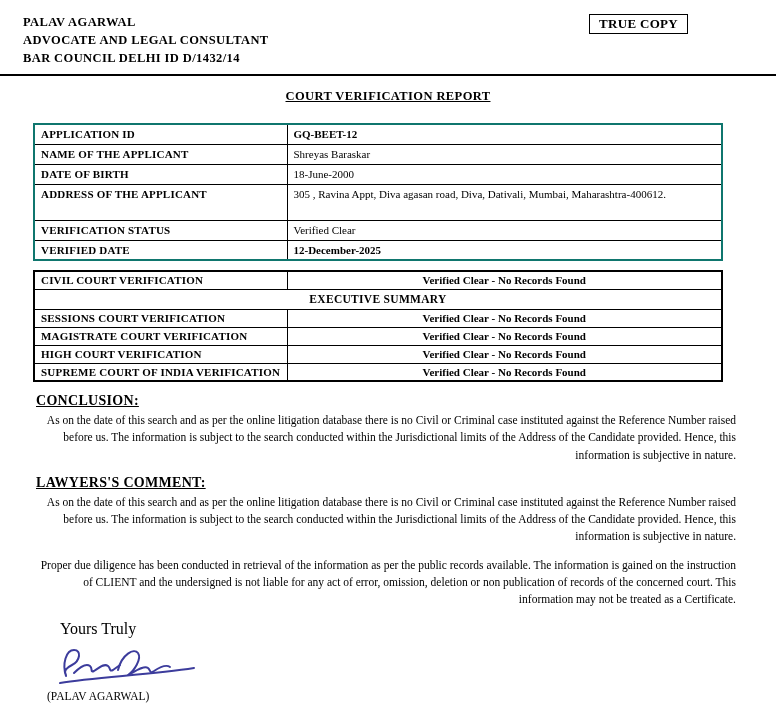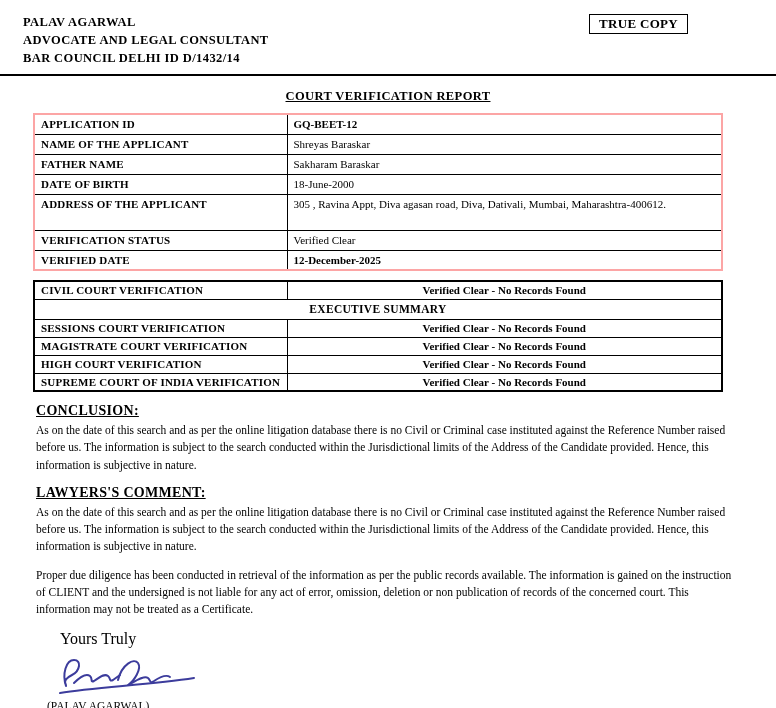"APPLICATION ID" .applicant-table { border: 2px solid #fca5a5 -> 2px solid #0f766e; margin-top: 9px -> 19px }
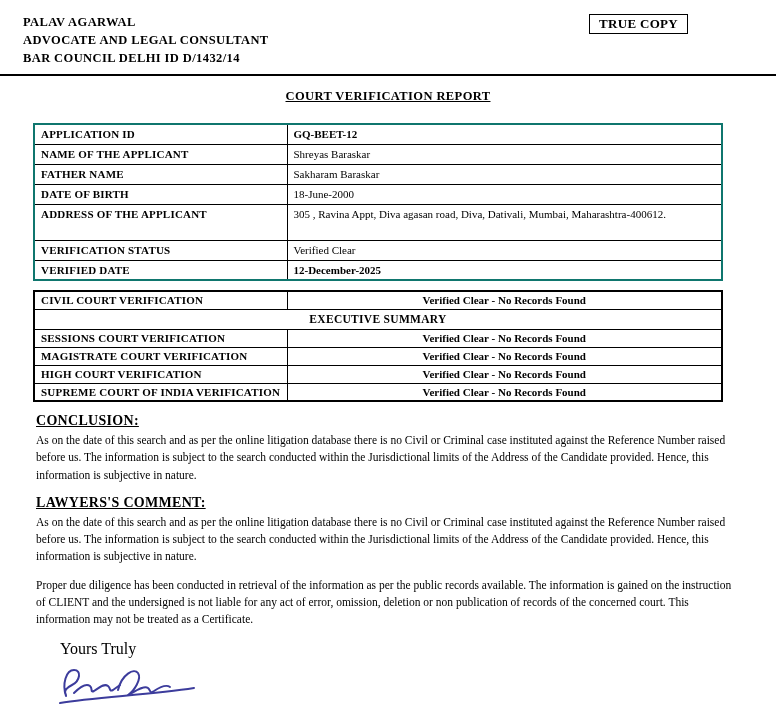"FATHER NAME" tr { html: <tr> <td>FATHER NAME</td> <td>Sakharam Baraskar</td> </tr> -> none }
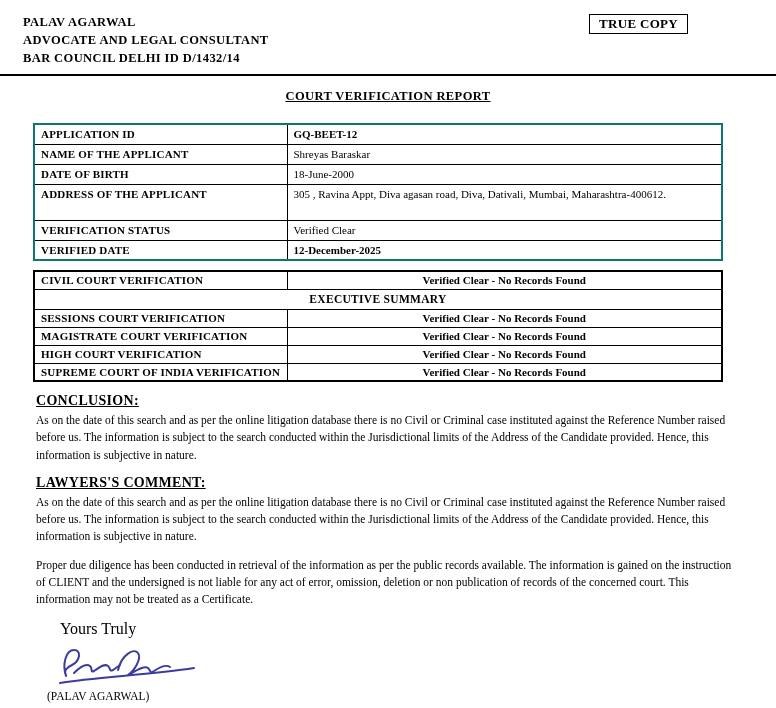"As on the date of" .section-body { text-align: left -> right }
